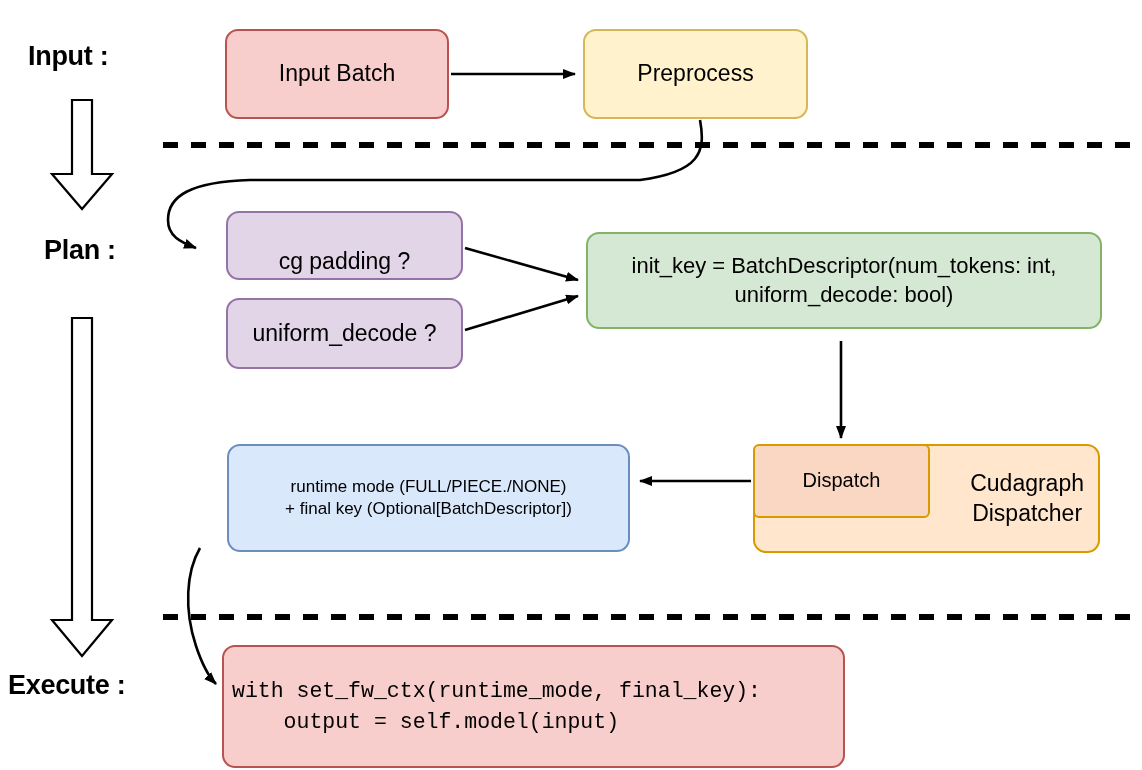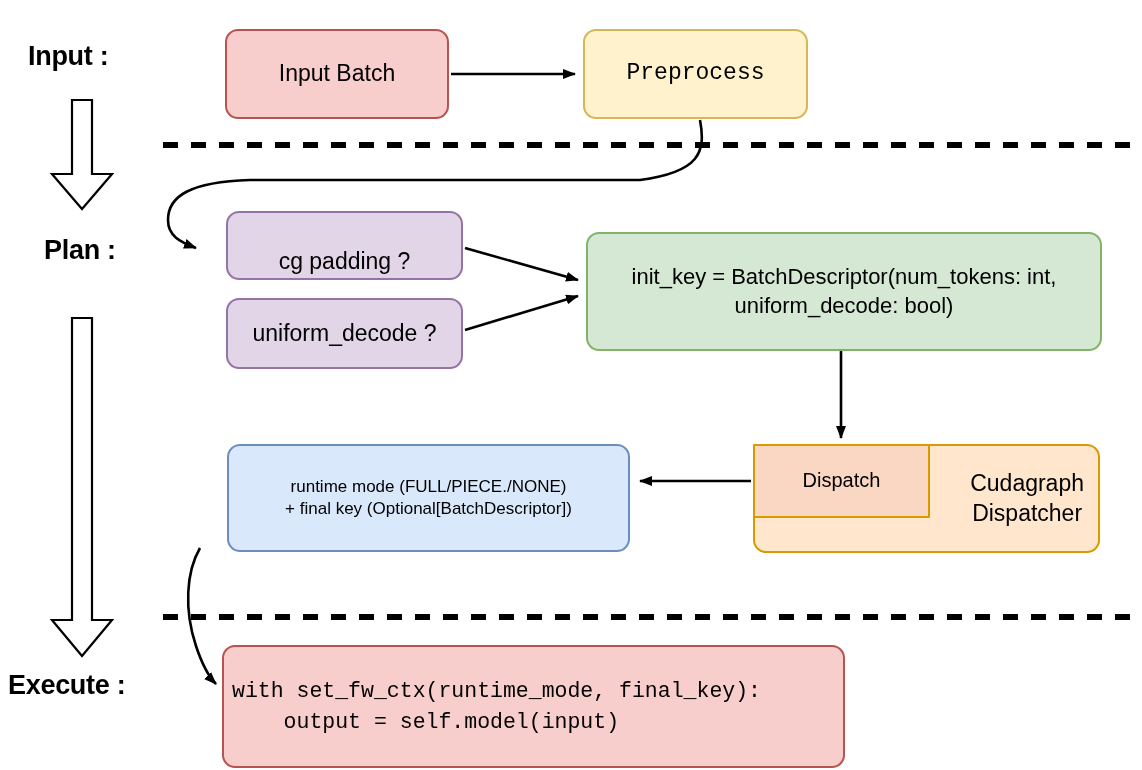"Preprocess" .node-preprocess { font-family: Liberation Mono, monospace -> none }
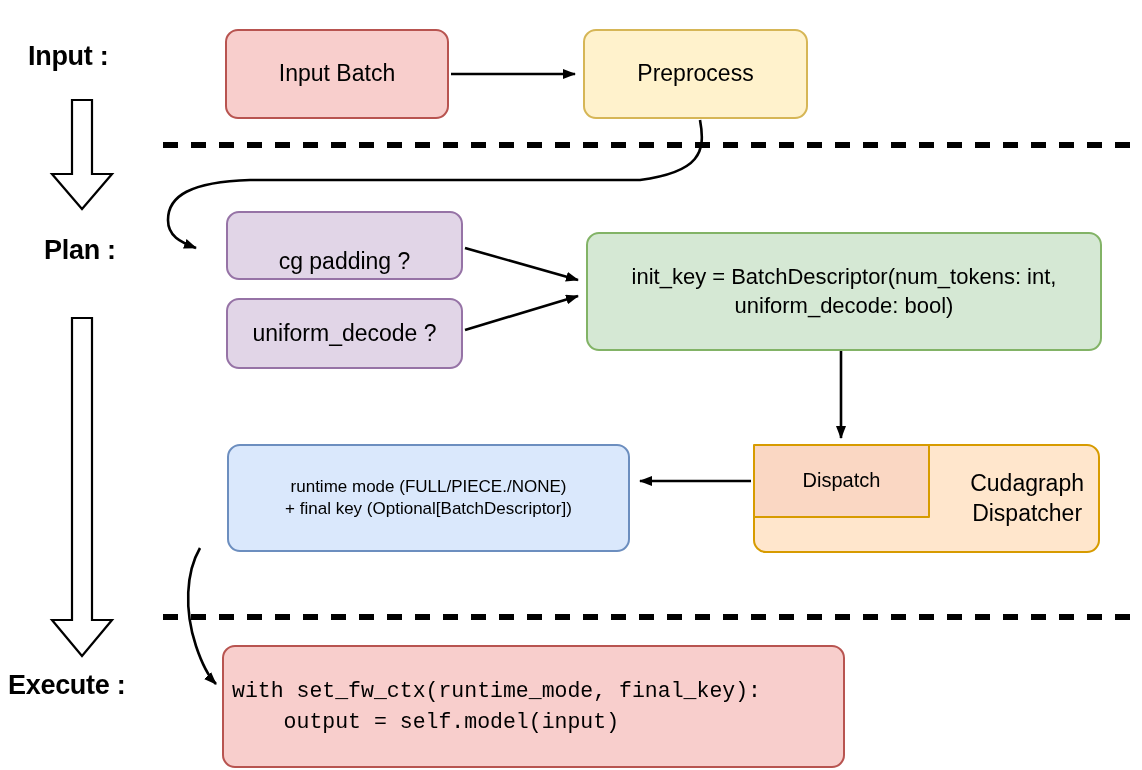"init_key = BatchDescriptor(num_tokens:" .node-init-key { height: 119px -> 97px }
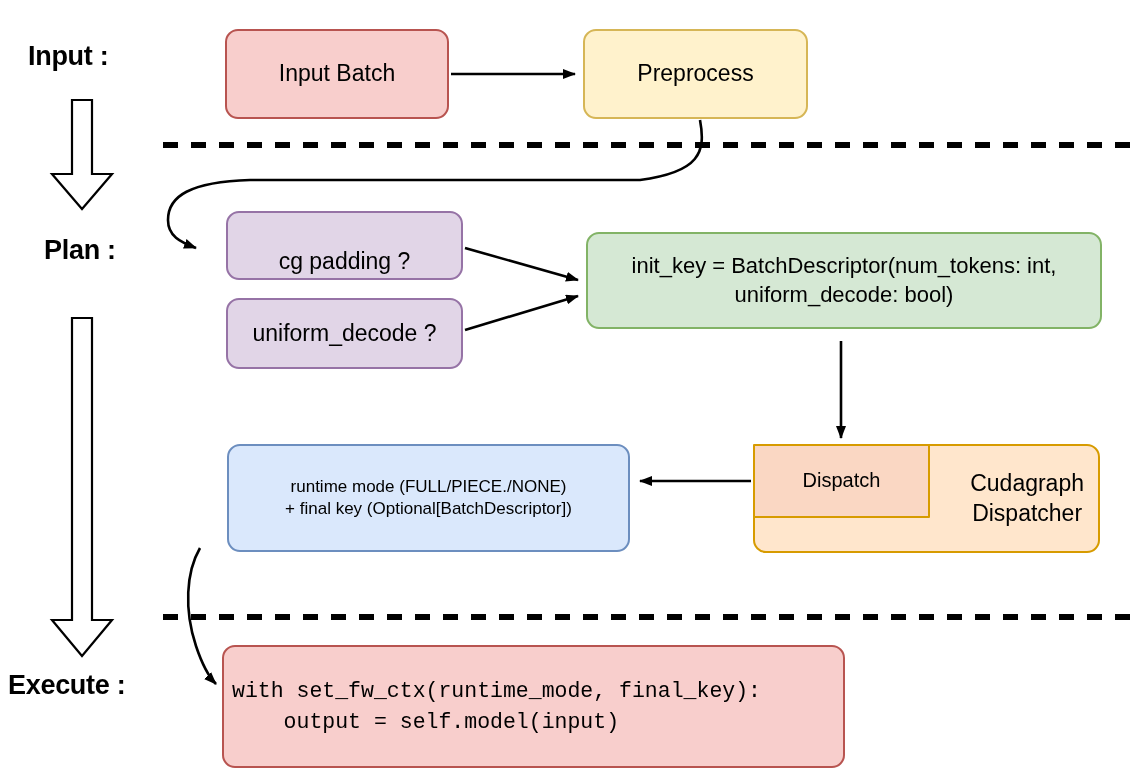"Dispatch" .node-dispatch { border-radius: 1px -> 6px }
